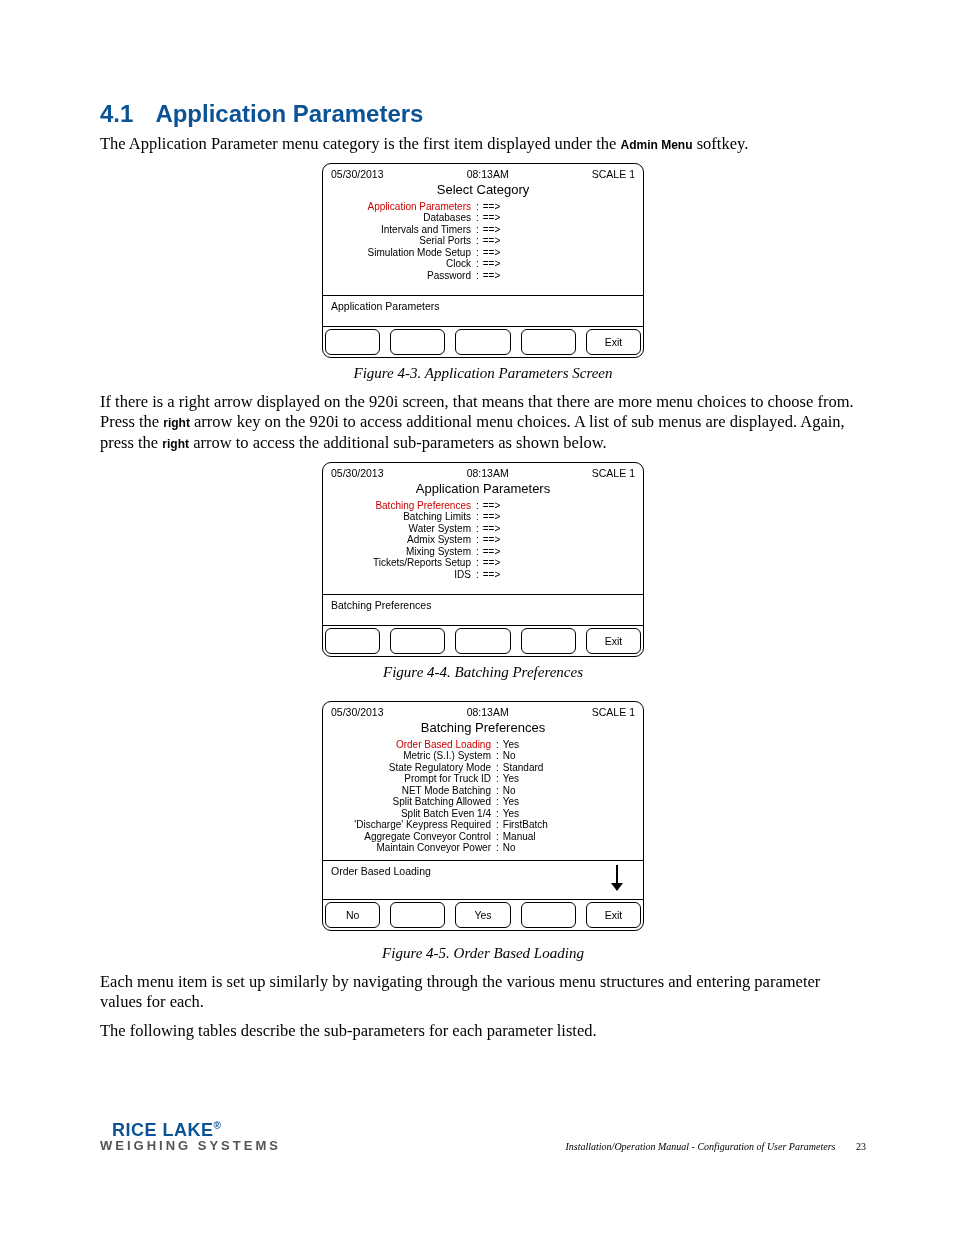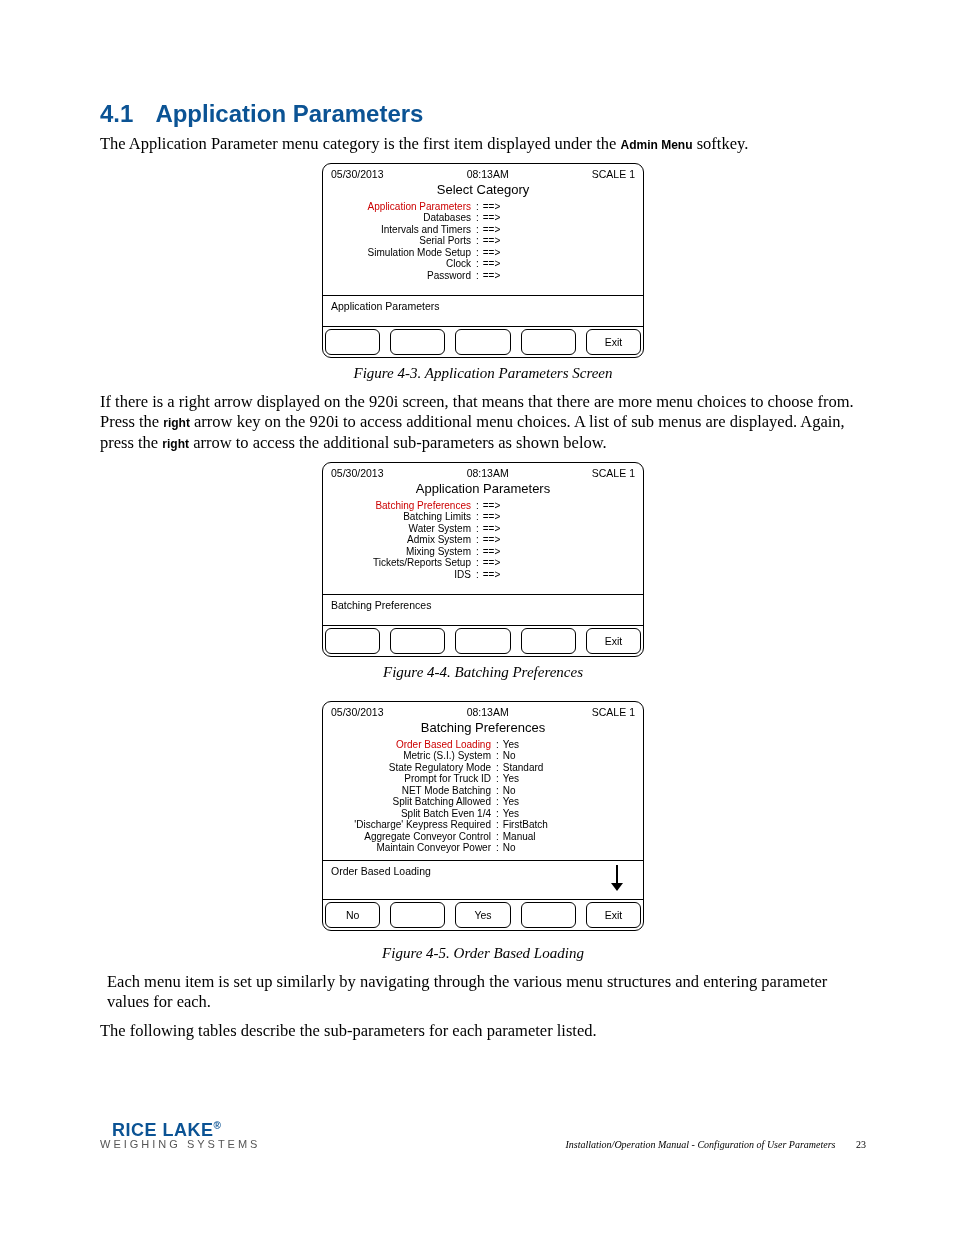"Each menu item is set" p.body-text { margin-left: 7px -> none }
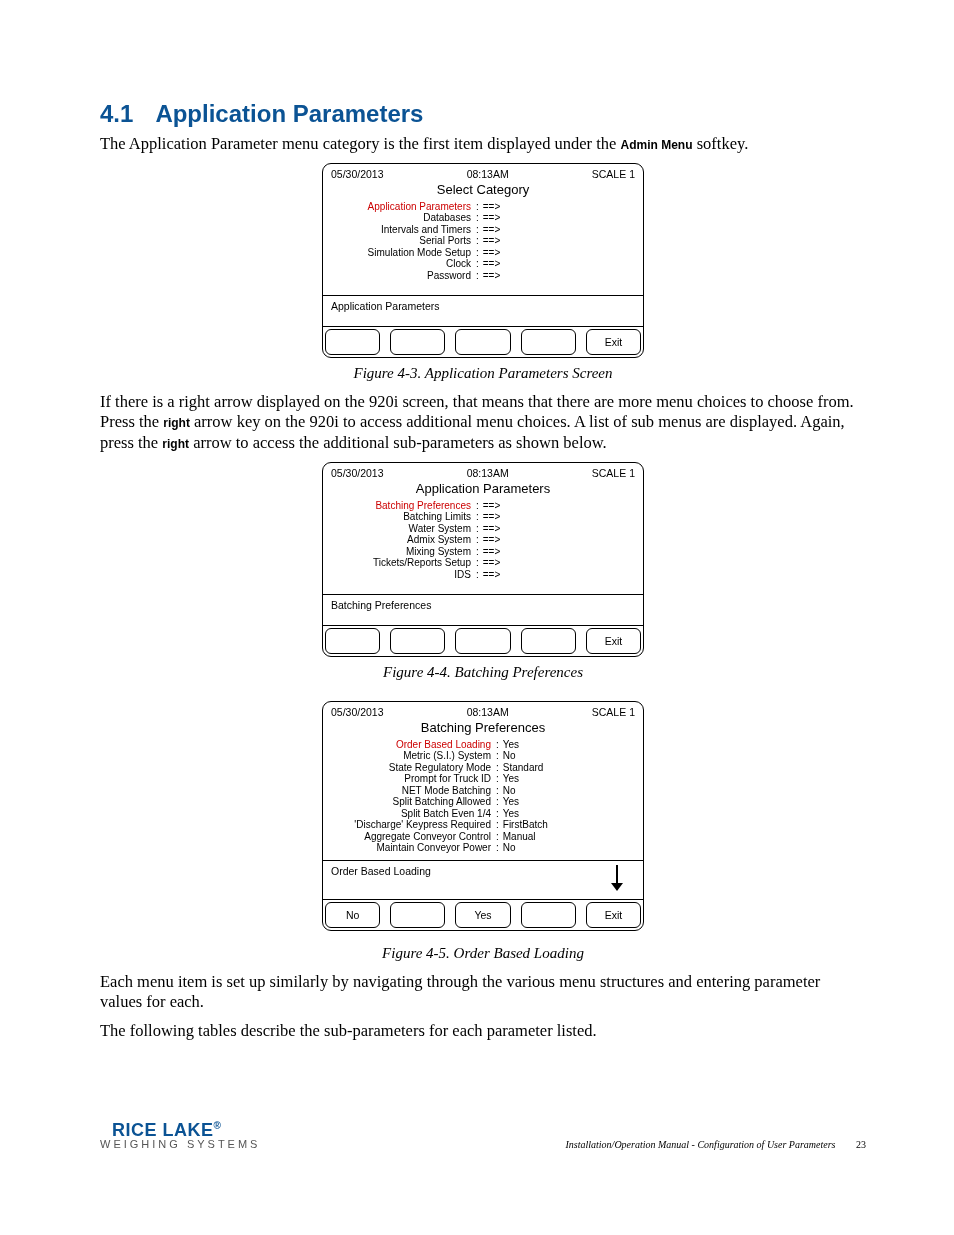"WEIGHING SYSTEMS" .logo .tag { font-size: 11px -> 13px; font-weight: normal -> bold }
